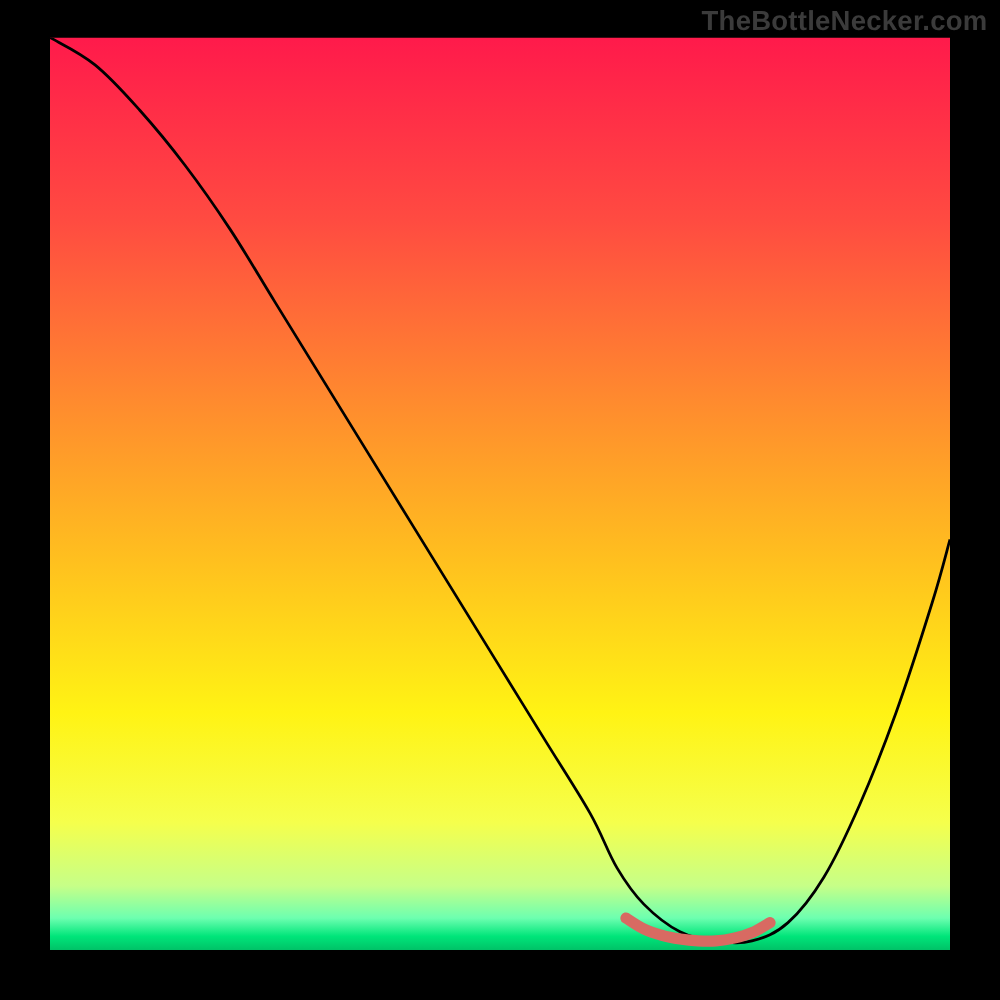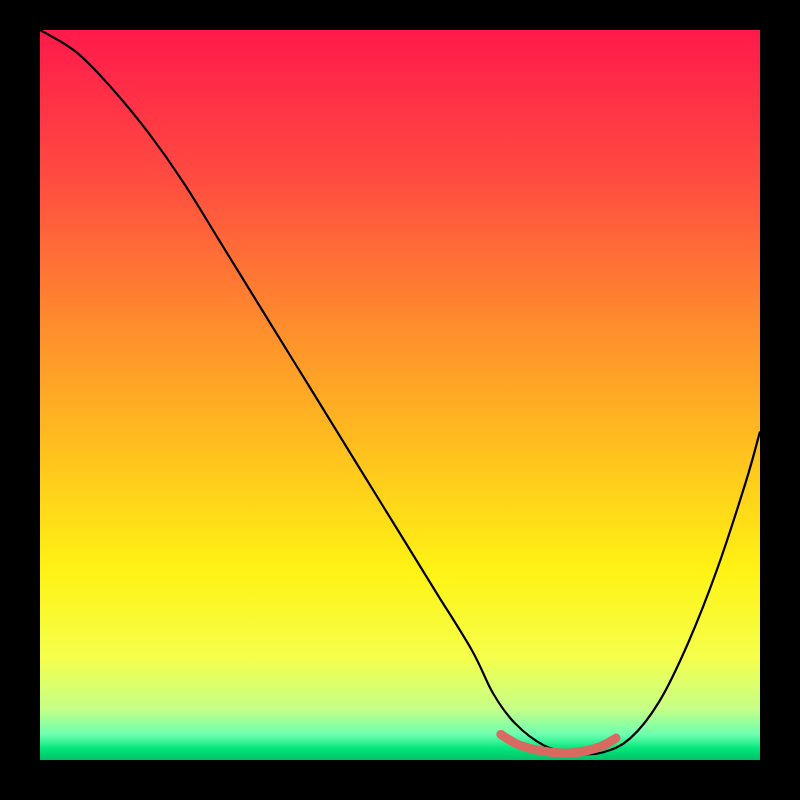"TheBottleNecker.com" div.watermark { html: none -> <div>TheBottleNecker.com</div> }
